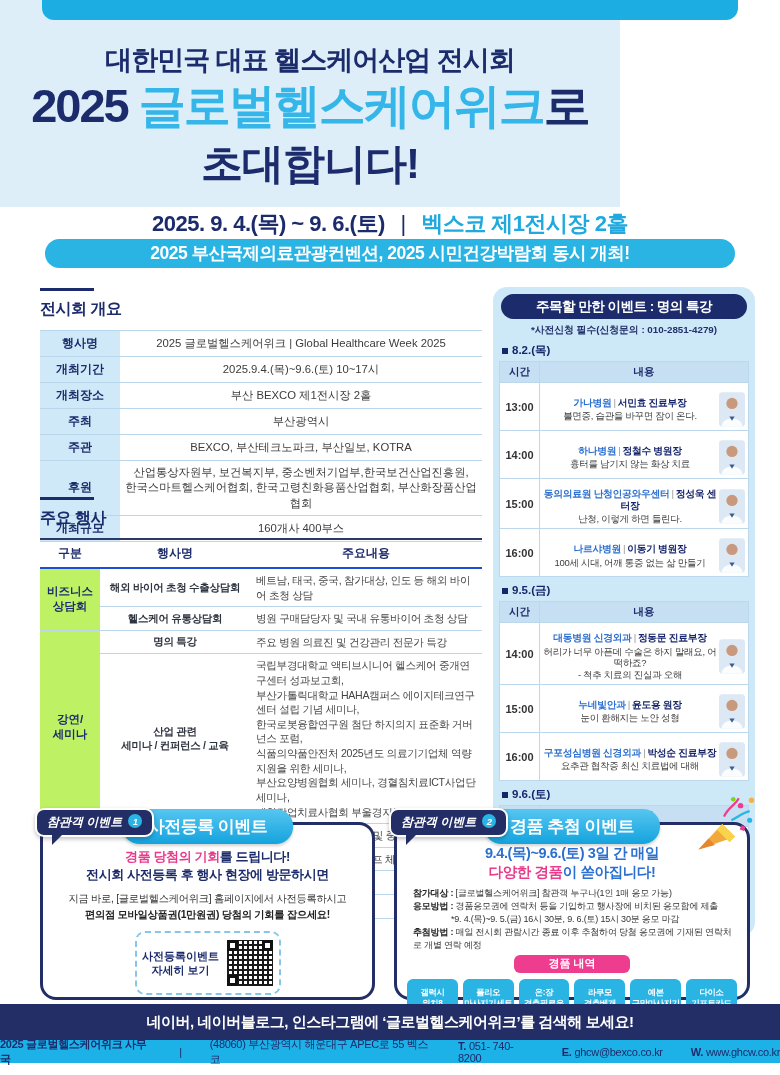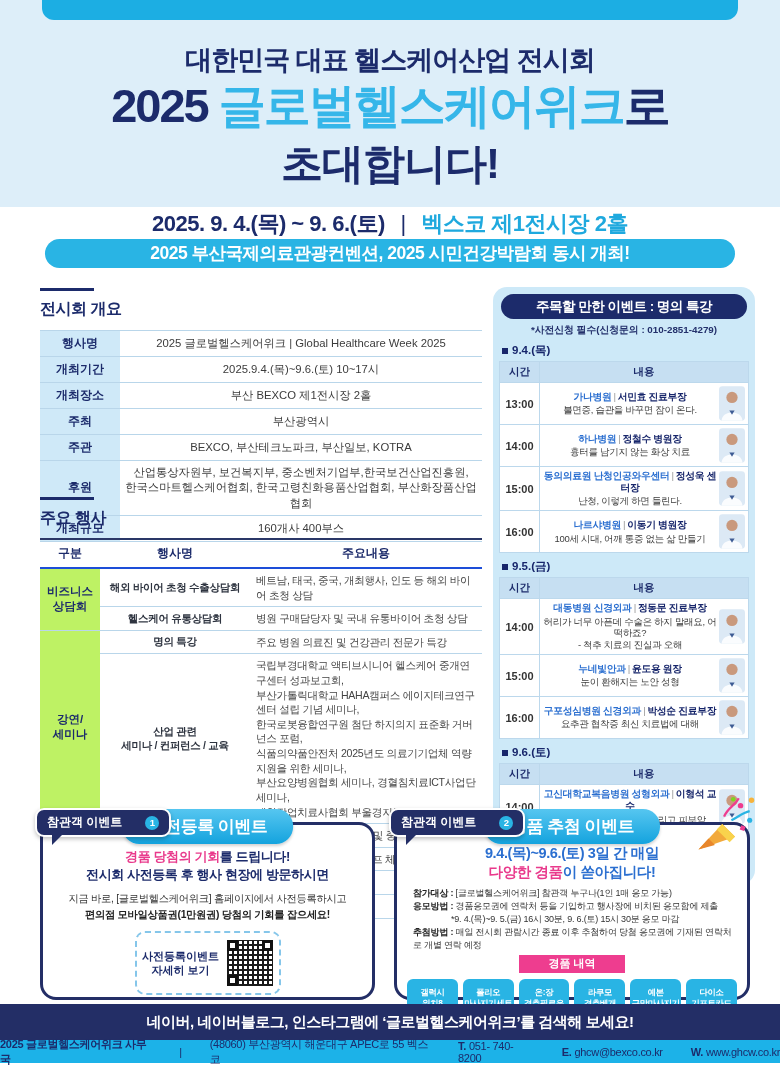"대한민국 대표 헬스케어산업 전시회" .hero { width: 780px -> 620px }
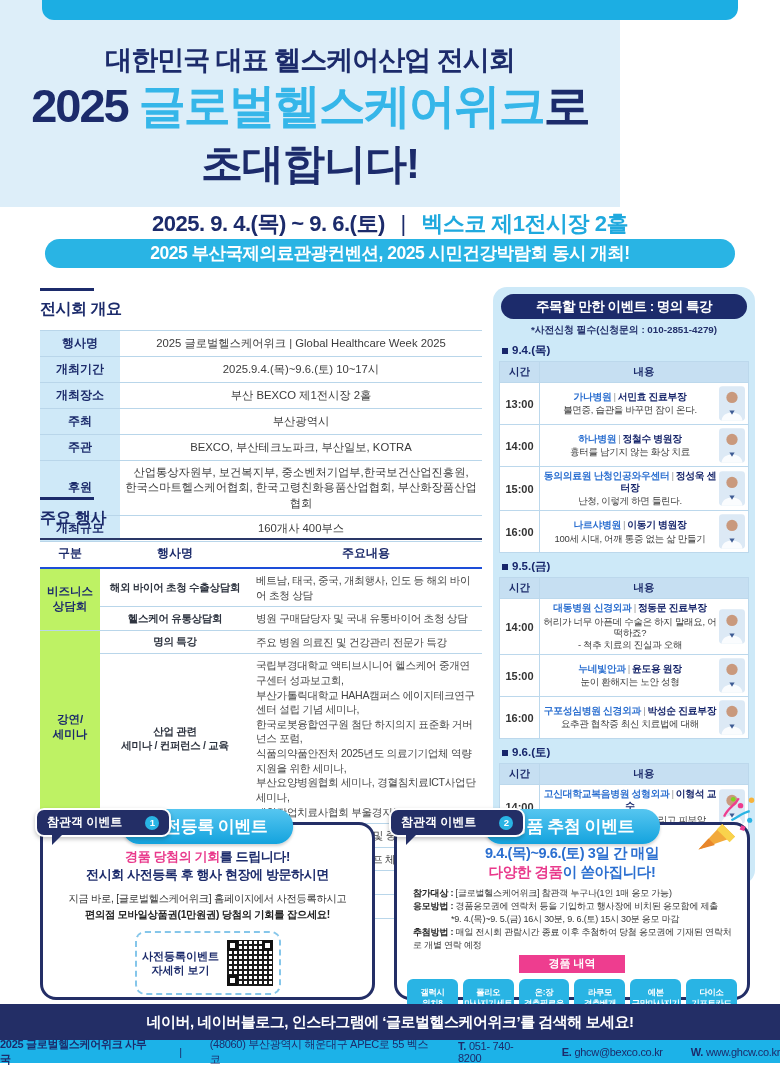"9.4.(목)" span { text: 9.4 -> 8.2 }
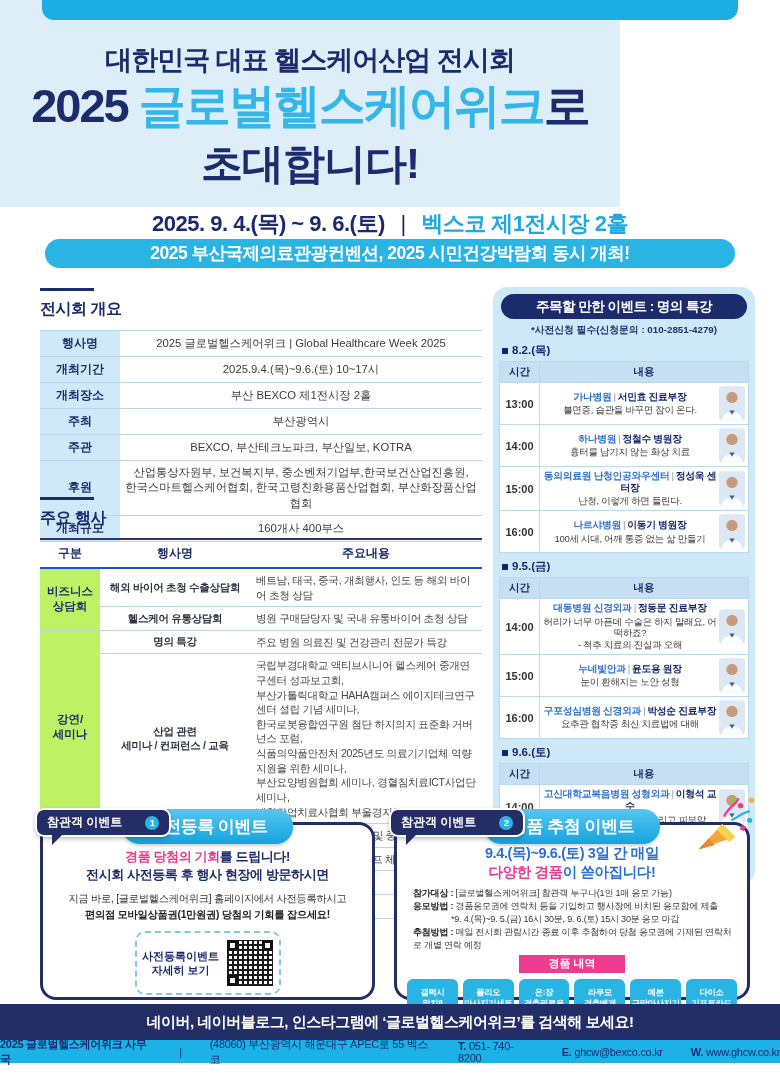"가나병원 | 서민효 진료부장" .cflex { margin-top: none -> 6px }
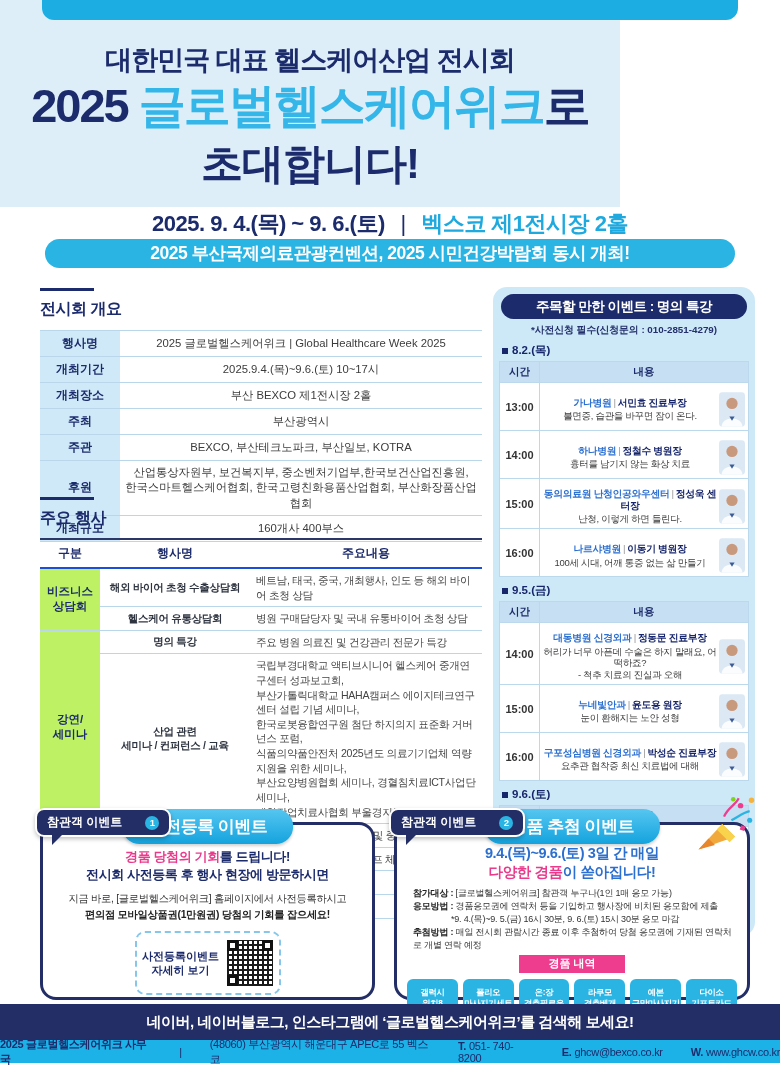"베트남, 태국, 중국, 개최행사, 인도" td.ds { text: 개최행사 -> 참가대상 }
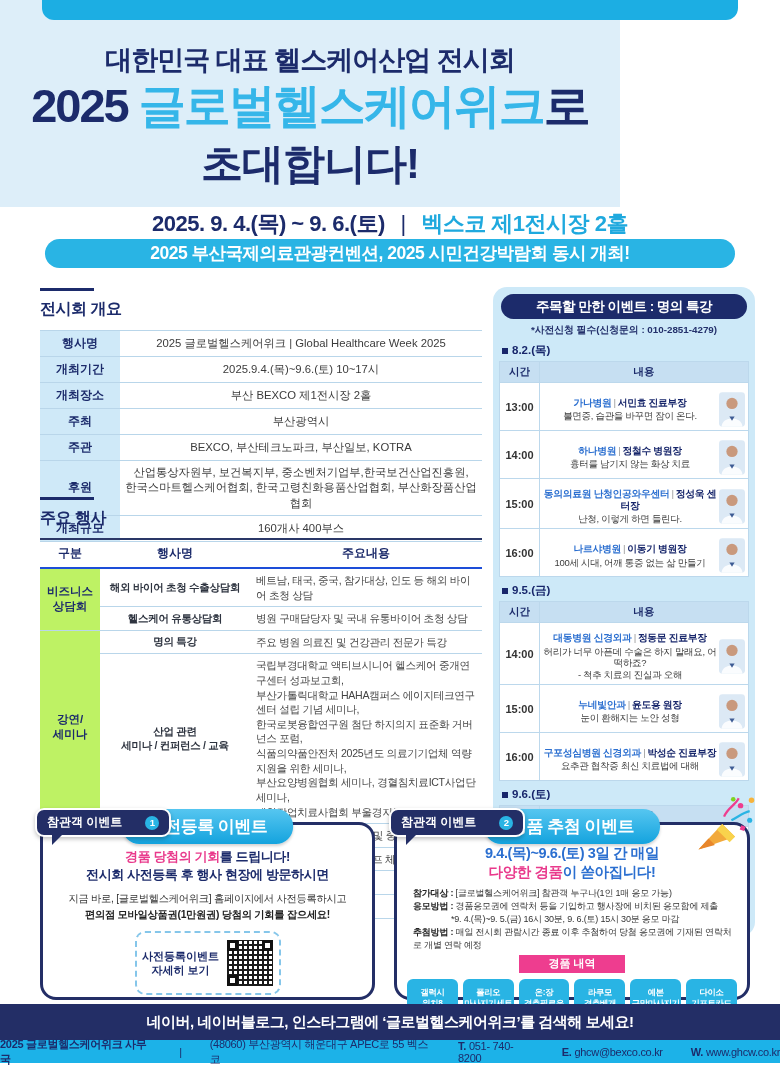"참관객 이벤트" .evt-tag { align-items: center -> none; font-style: none -> italic; gap: 23px -> 6px }
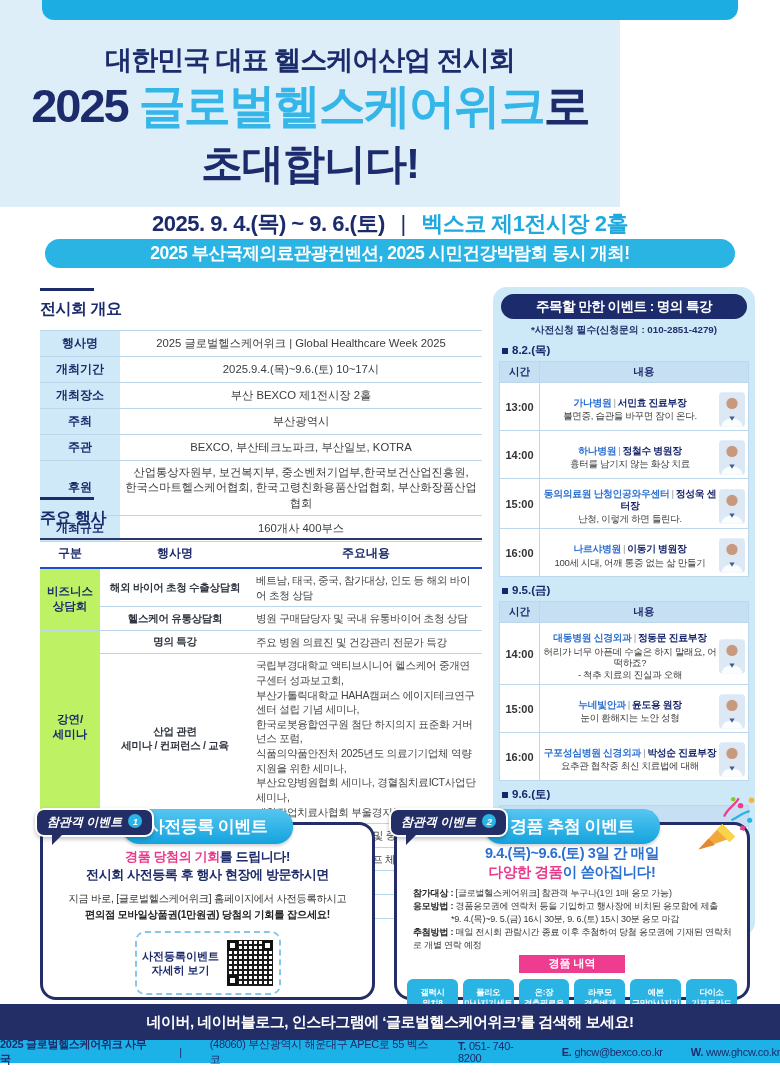"경품 내역" .b2-pill { border-radius: 0 -> 6px; width: 106px -> 116px }
